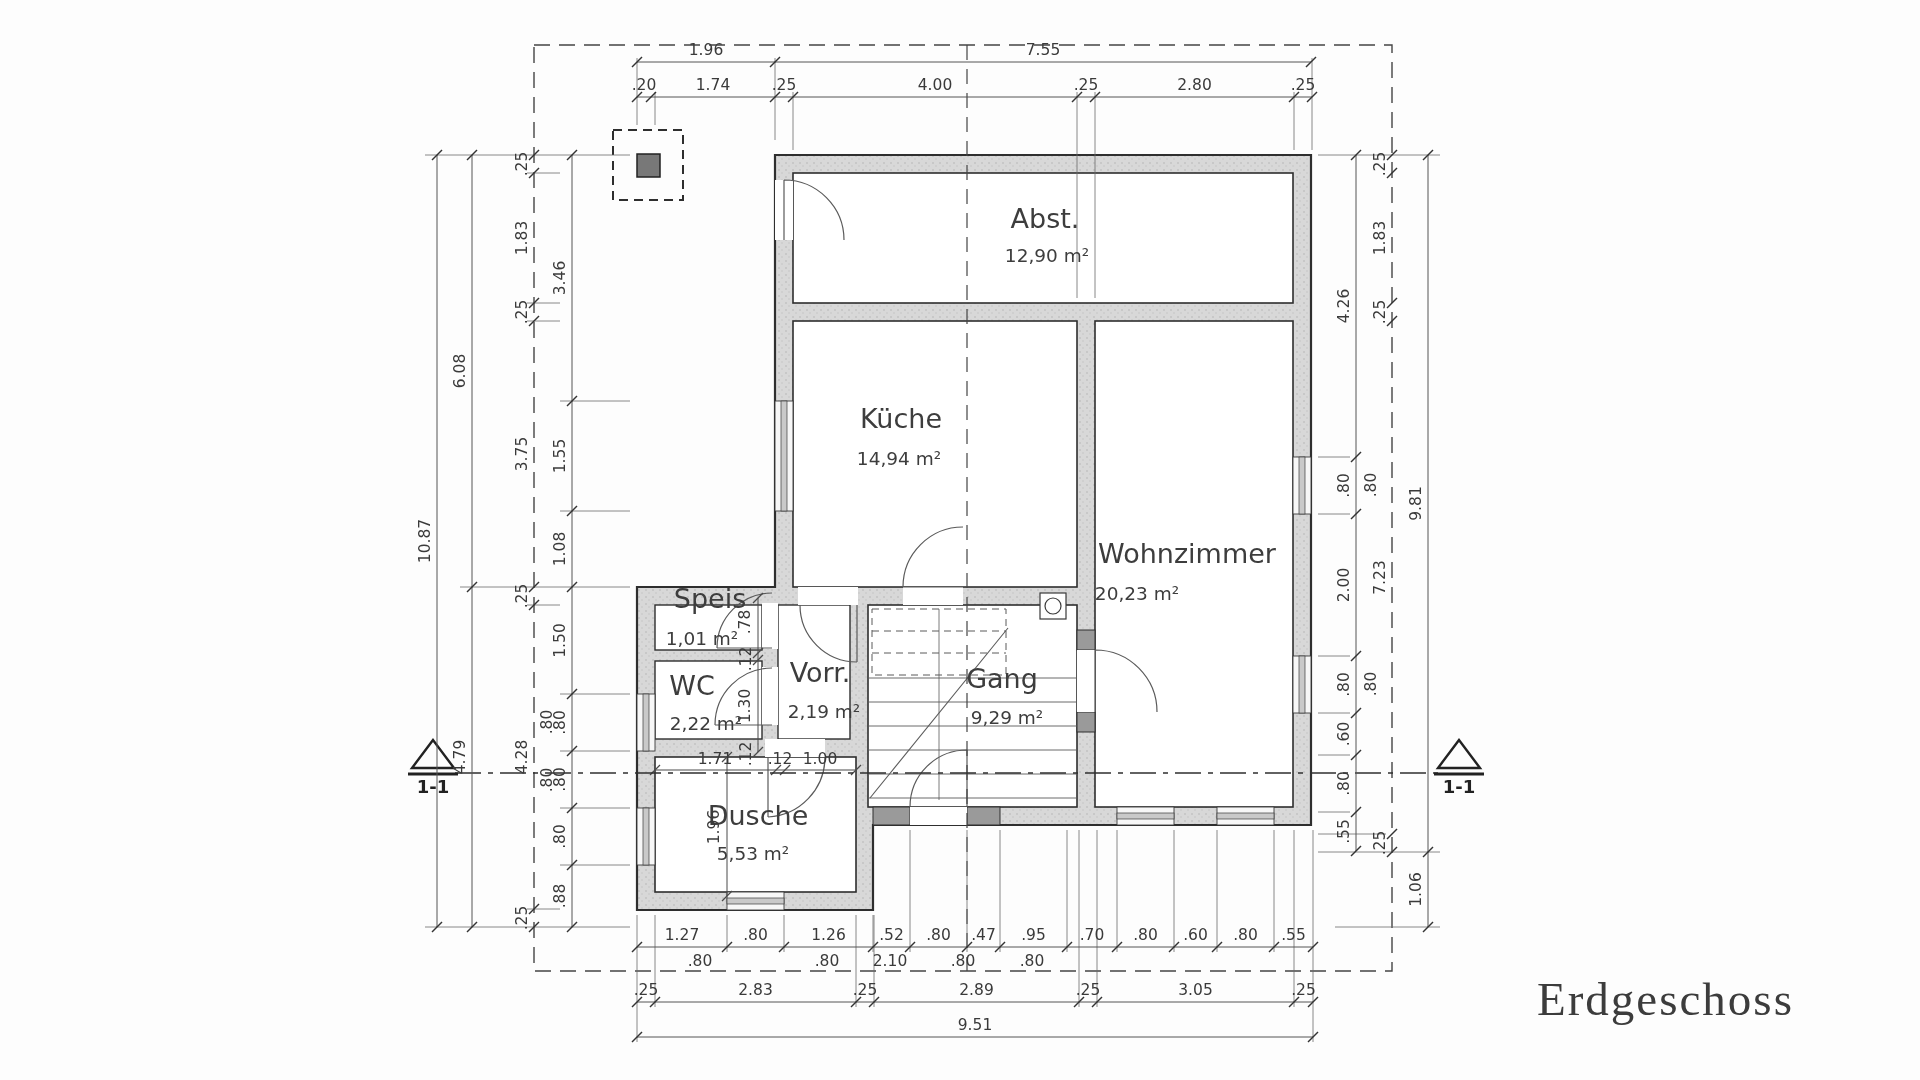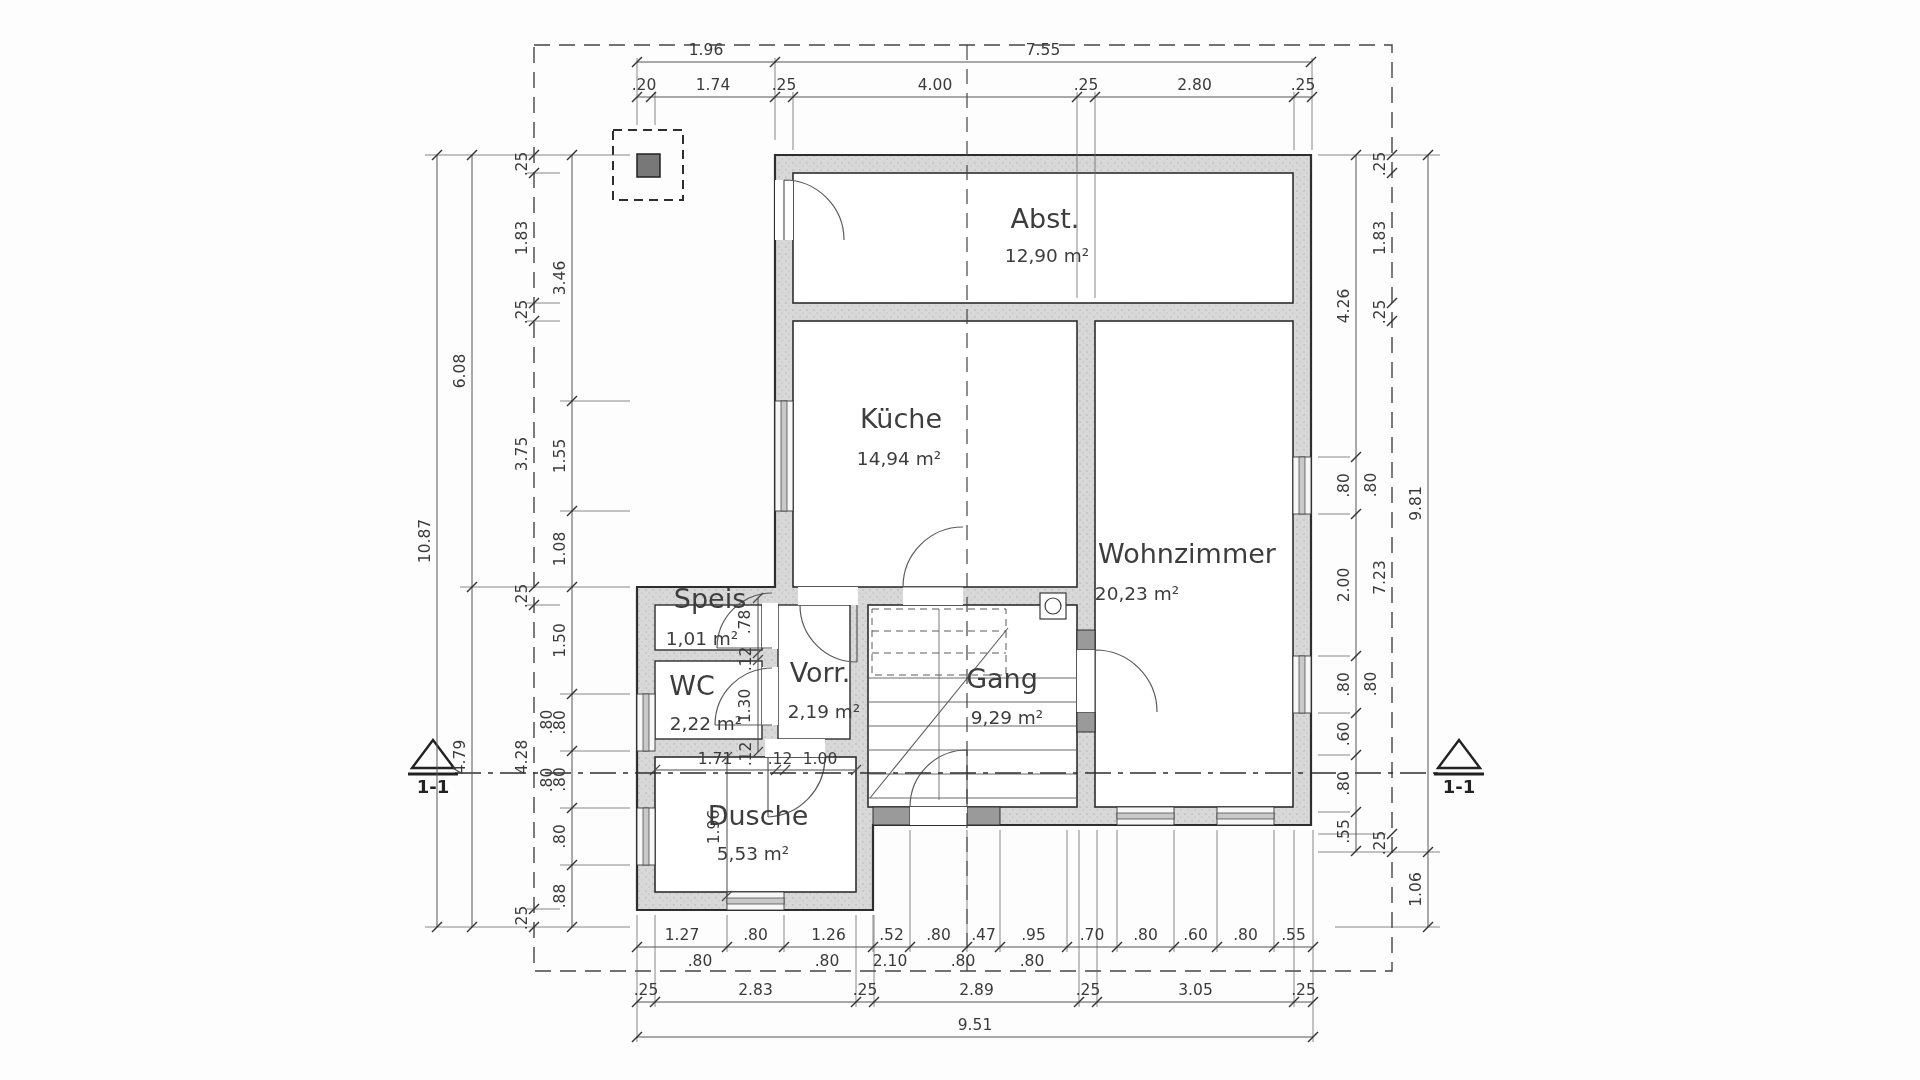"Erdgeschoss" div { html: none -> <div>Erdgeschoss</div> }
